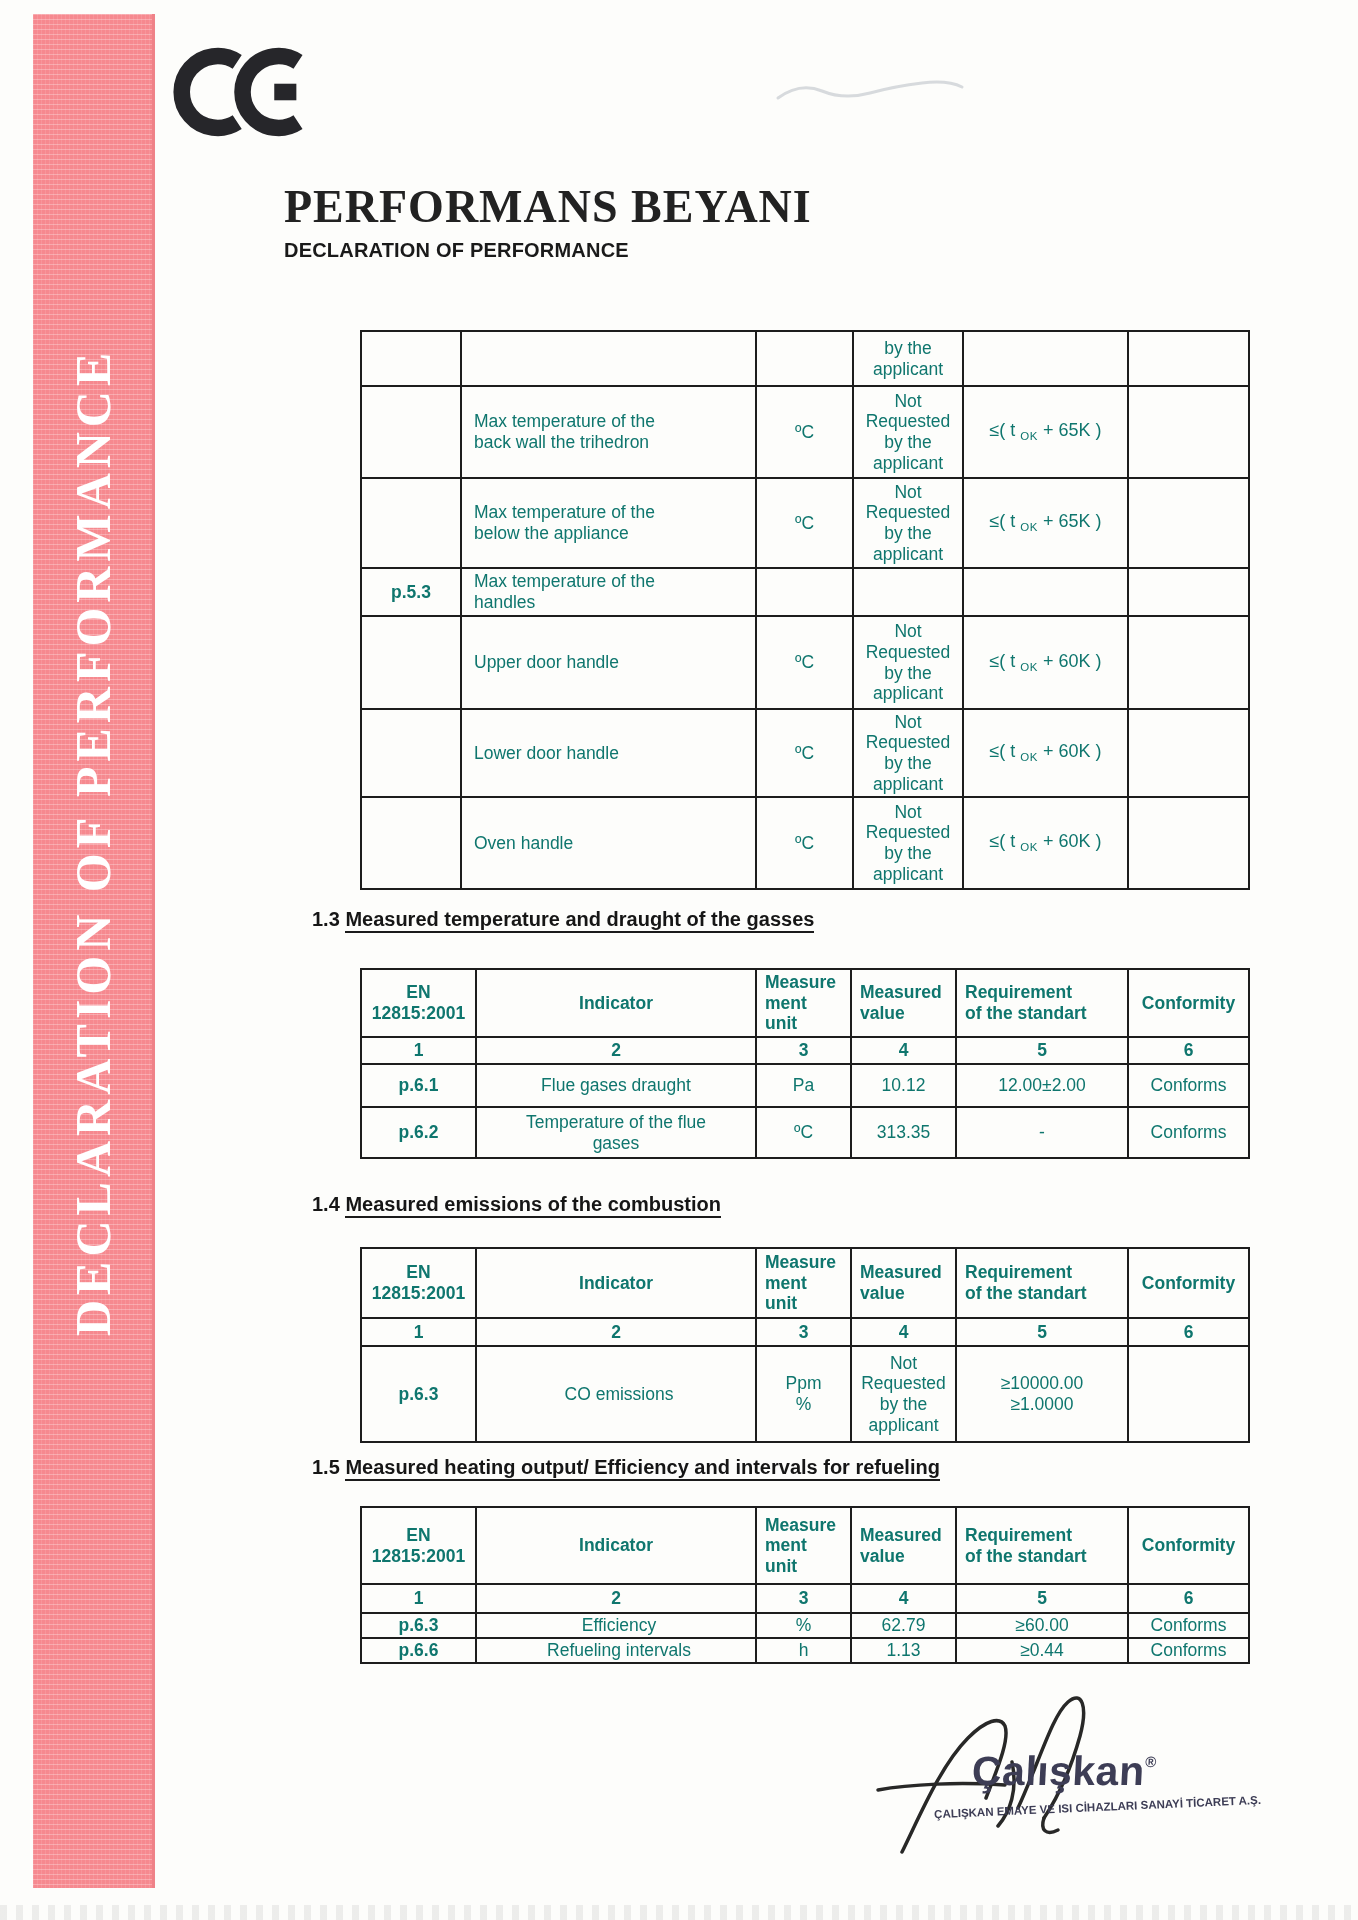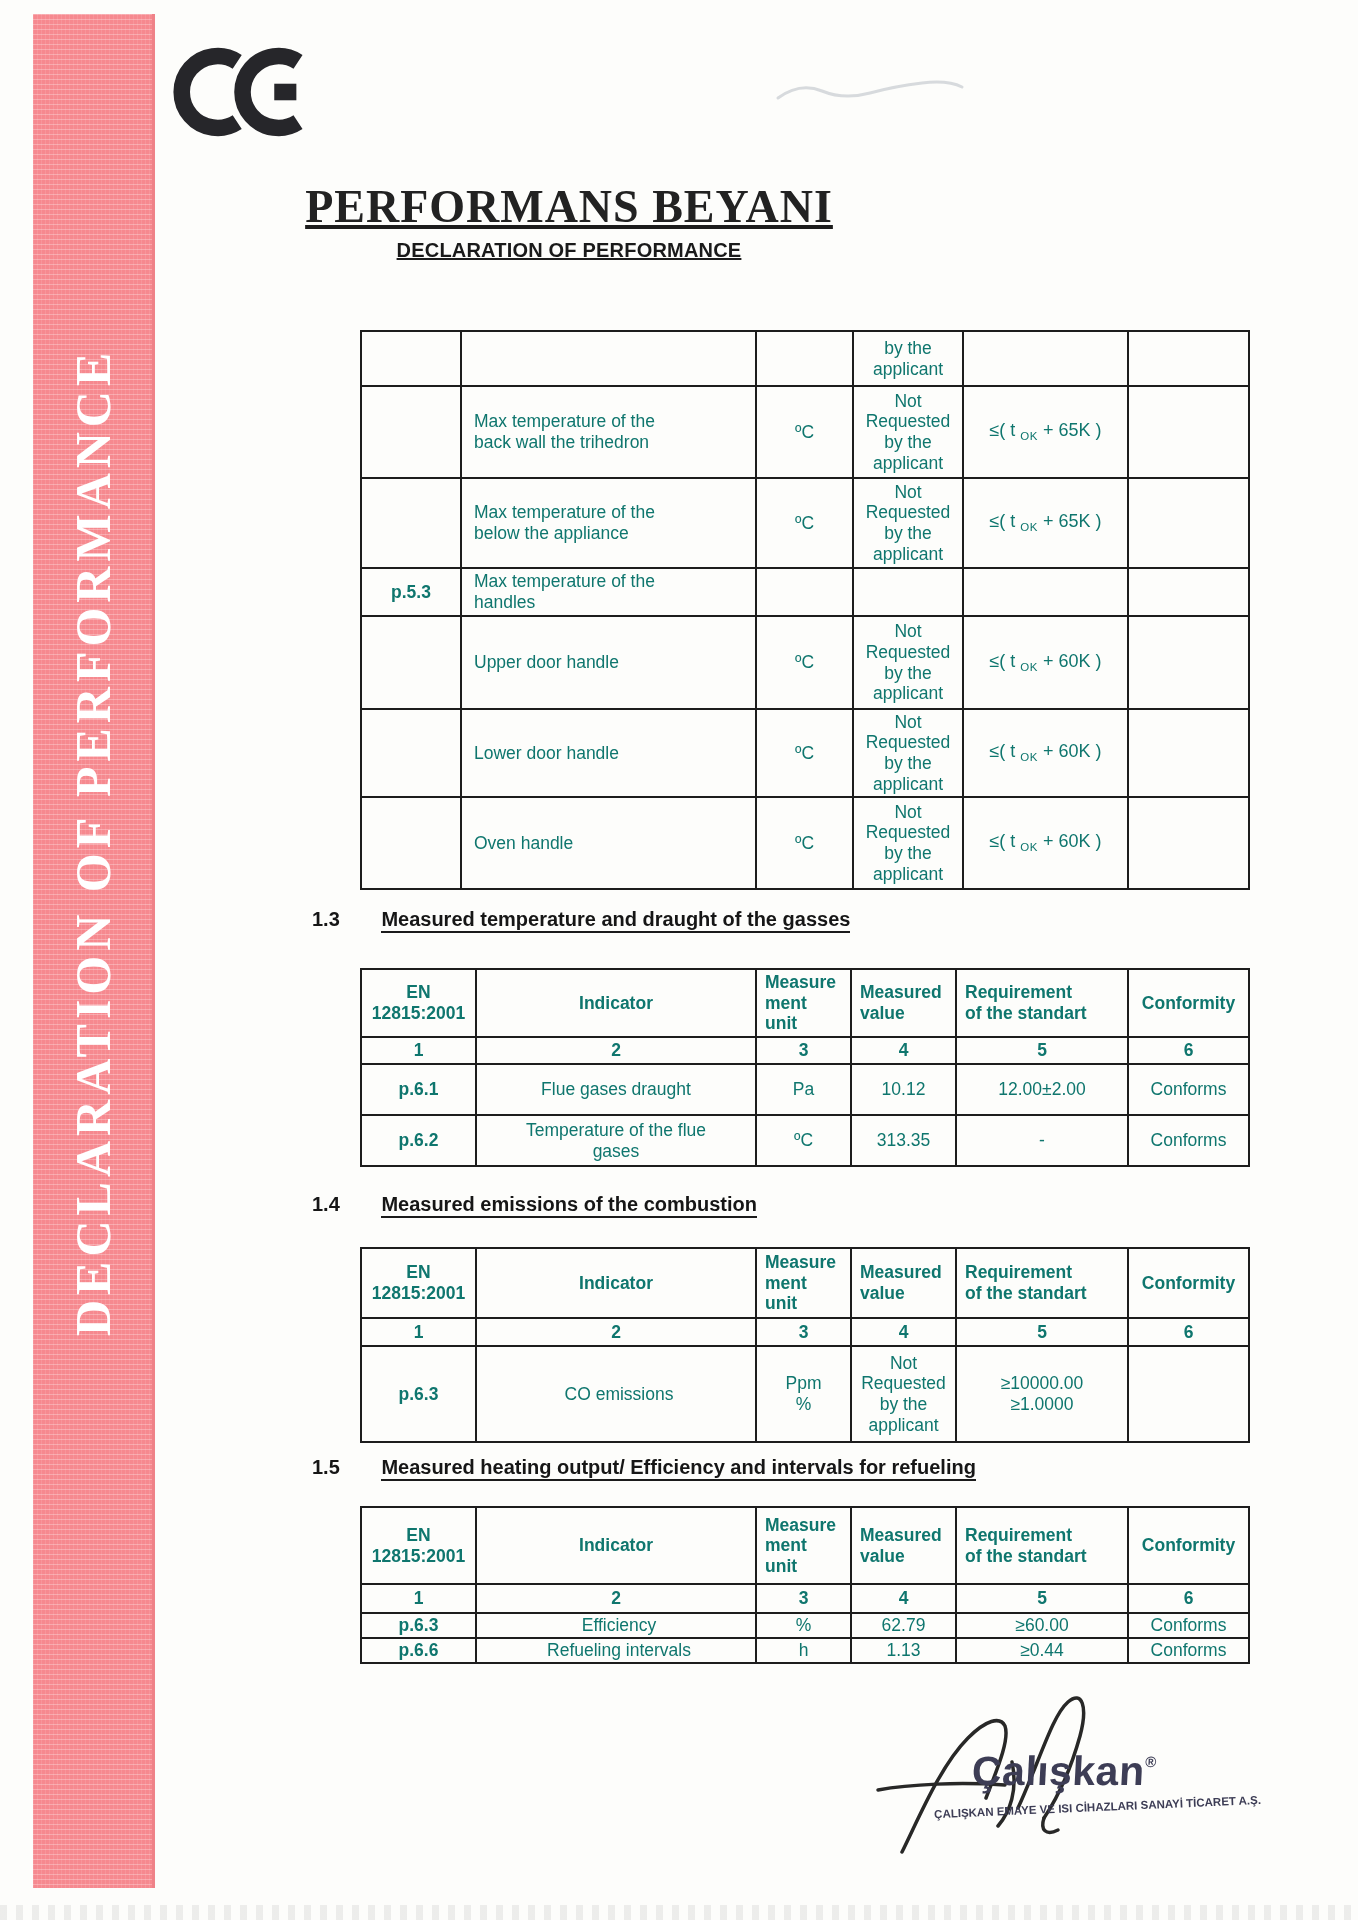"PERFORMANS BEYANI" .title-block { left: 304px -> 284px; text-align: center -> left; text-decoration: underline -> none }
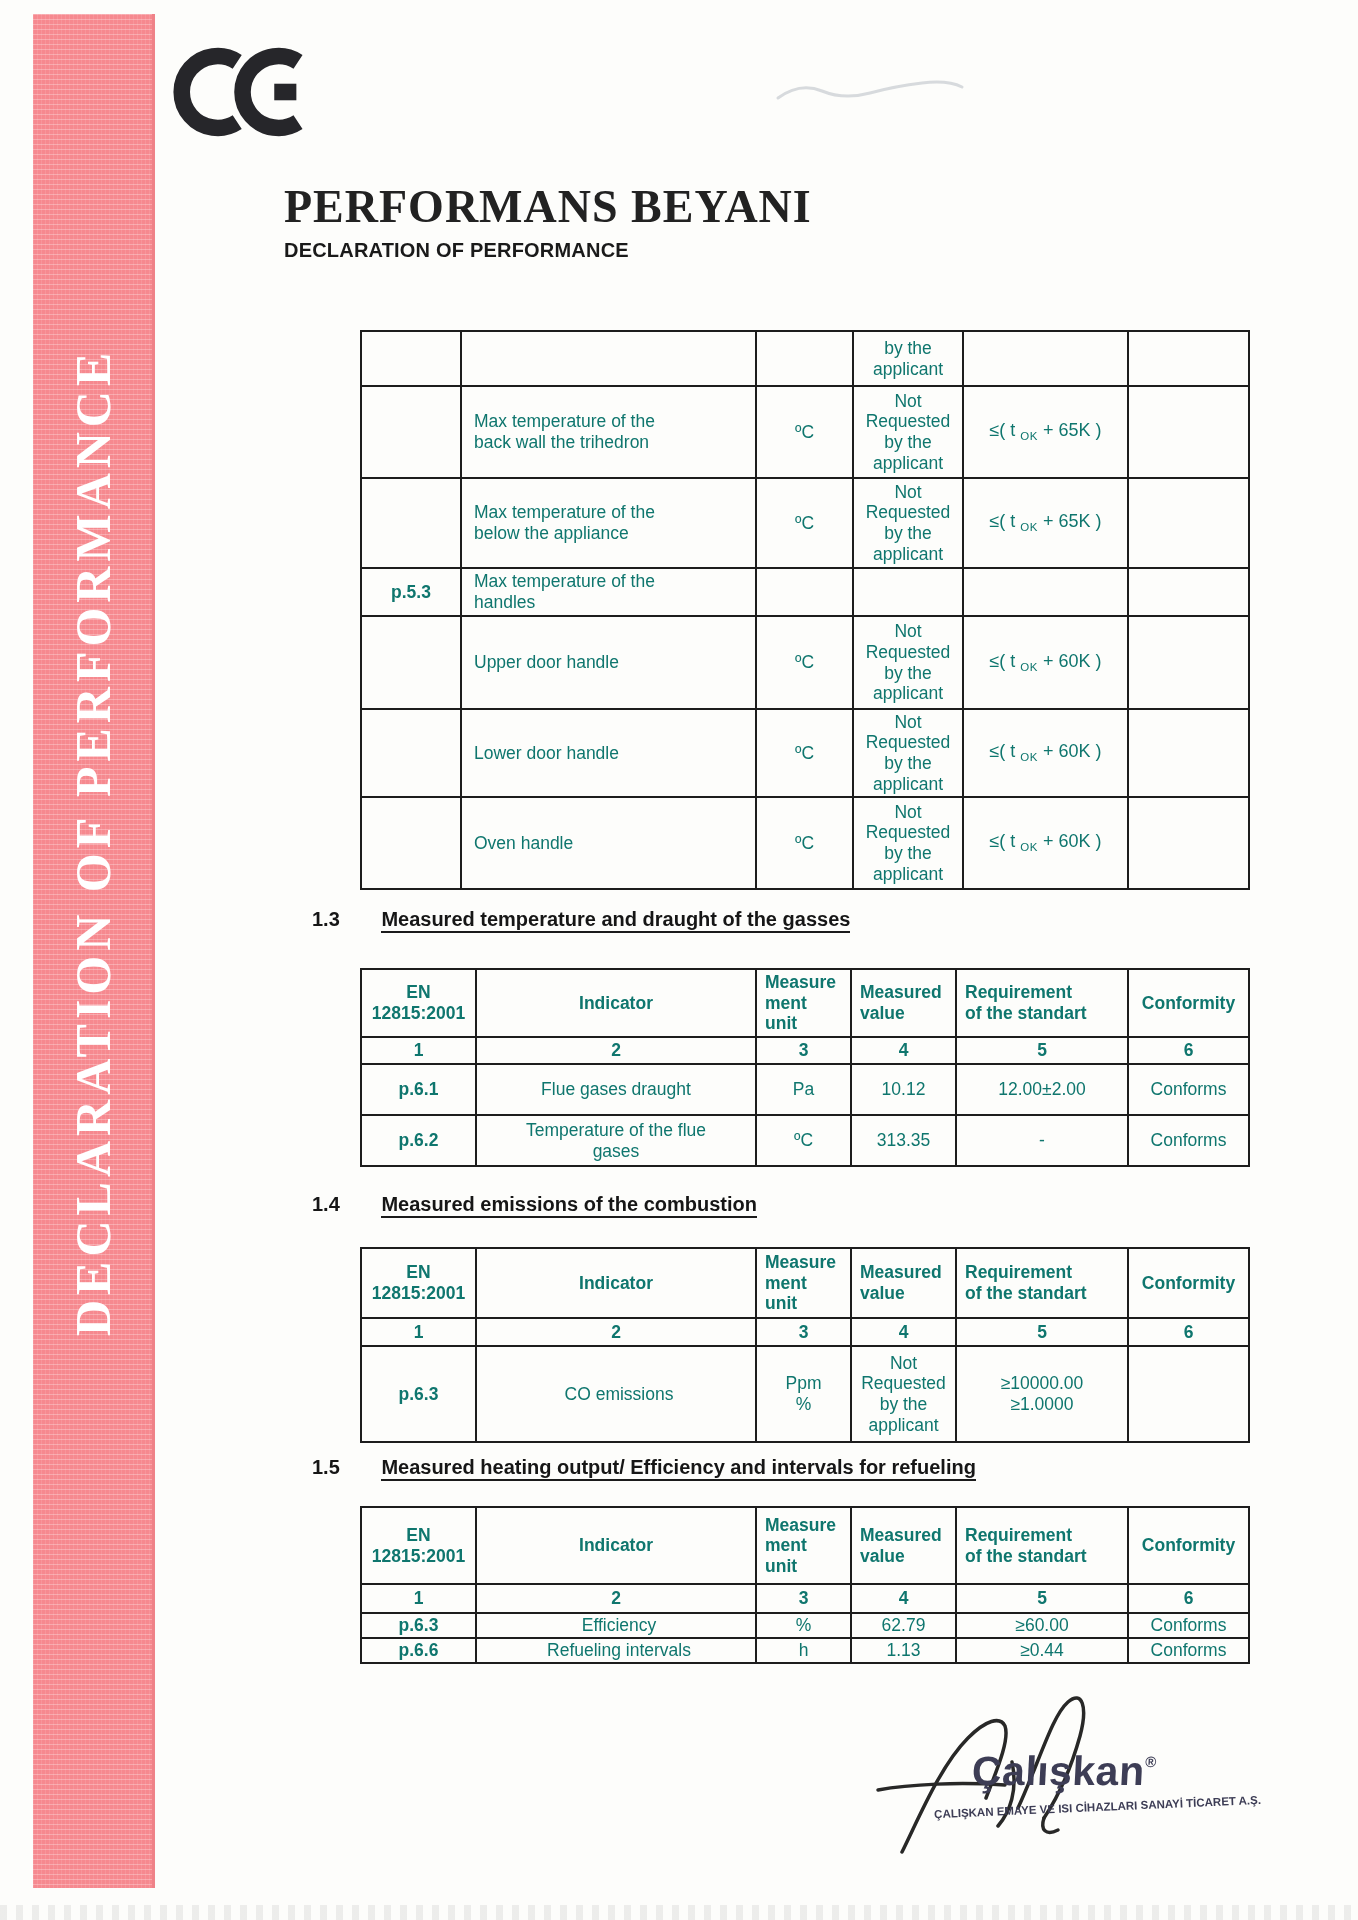"Measured temperature and draught of" .hund { margin-left: 36px -> none }
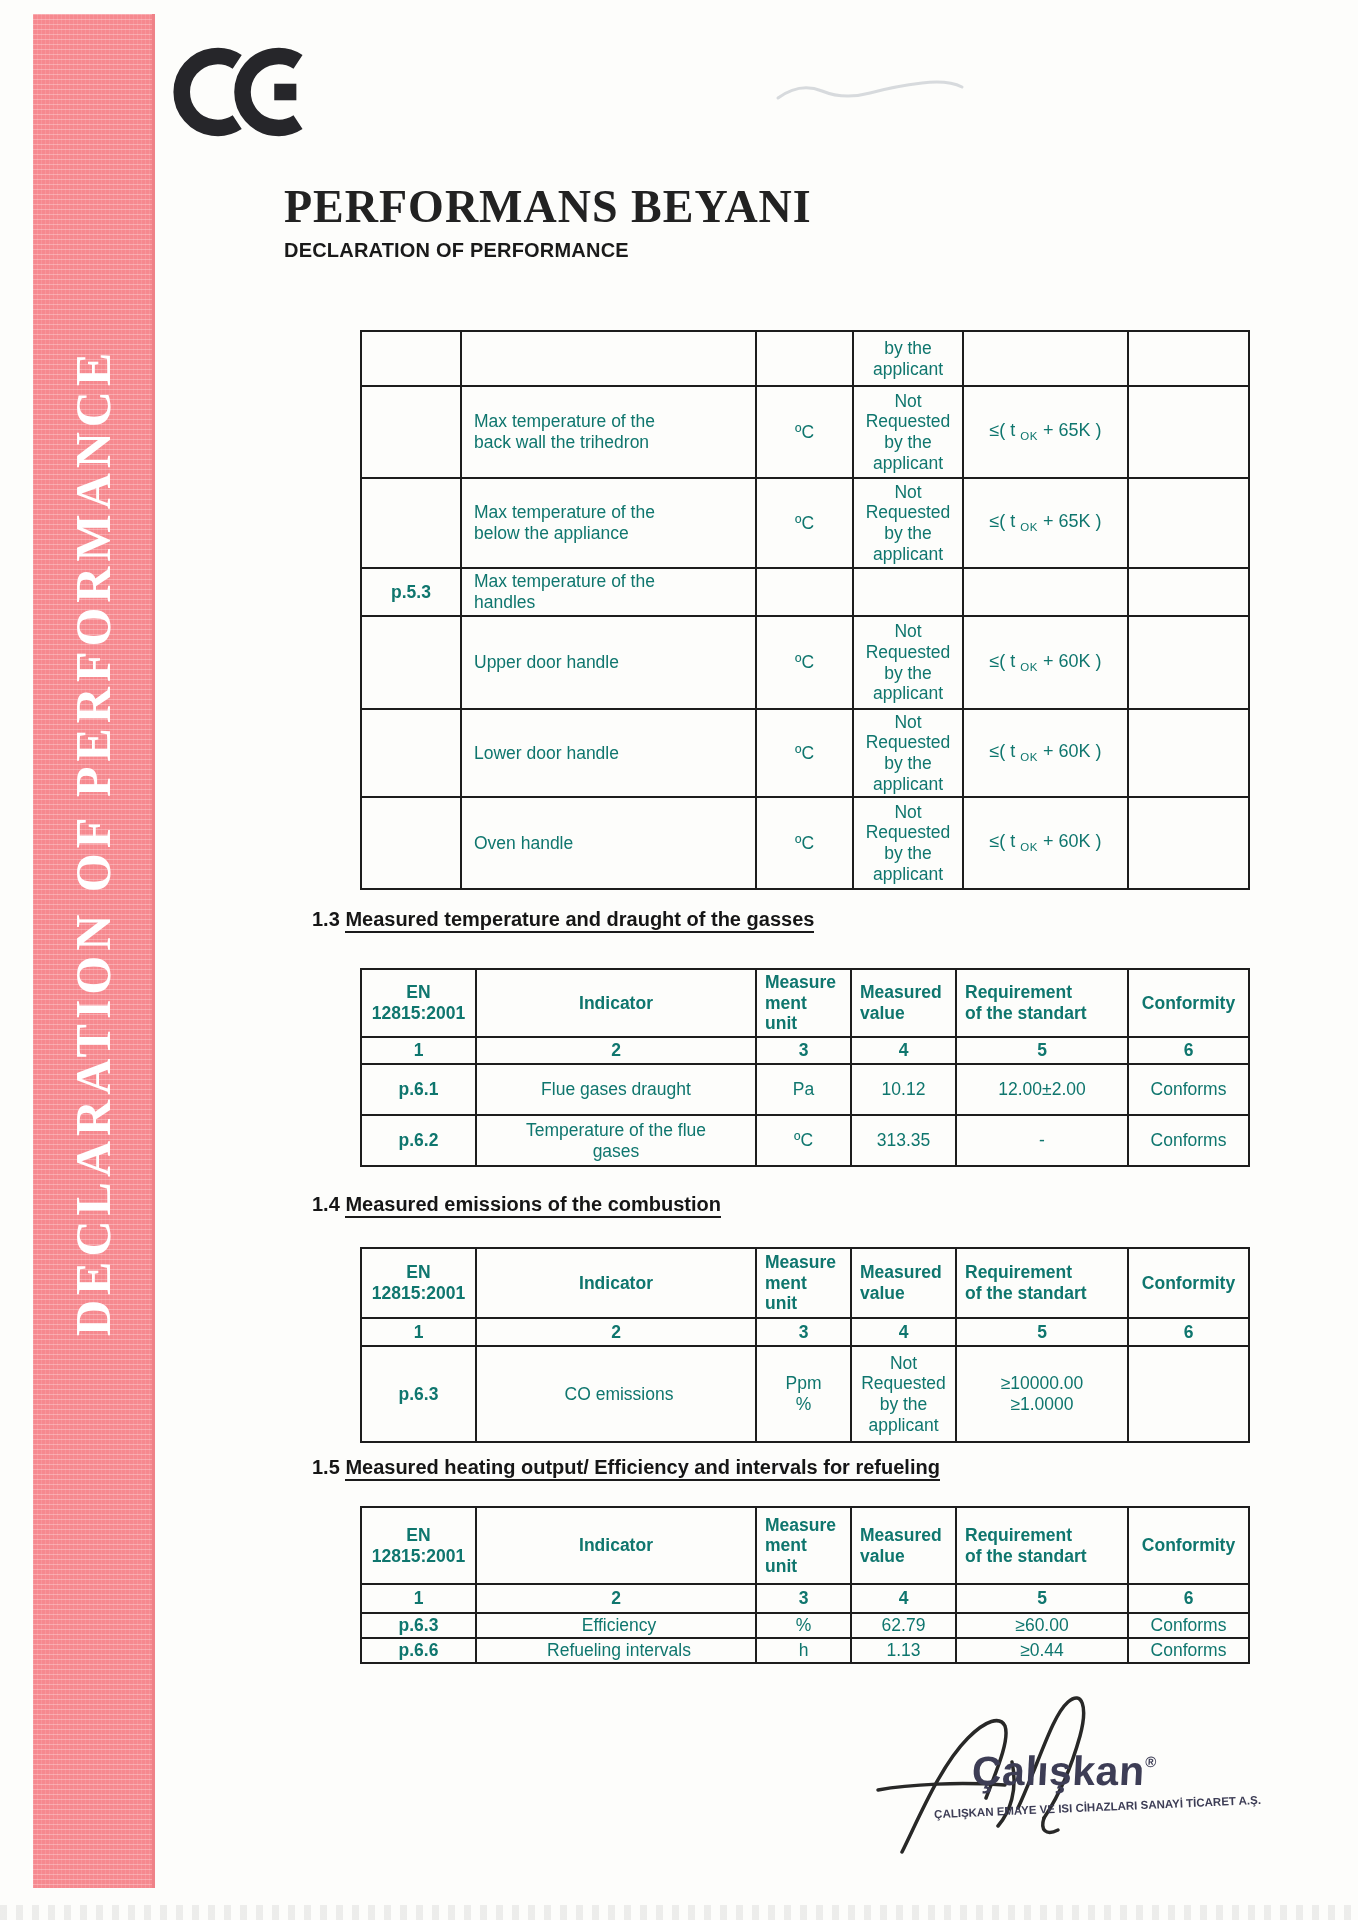"p.6.1" tr { height: 51px -> 43px }
